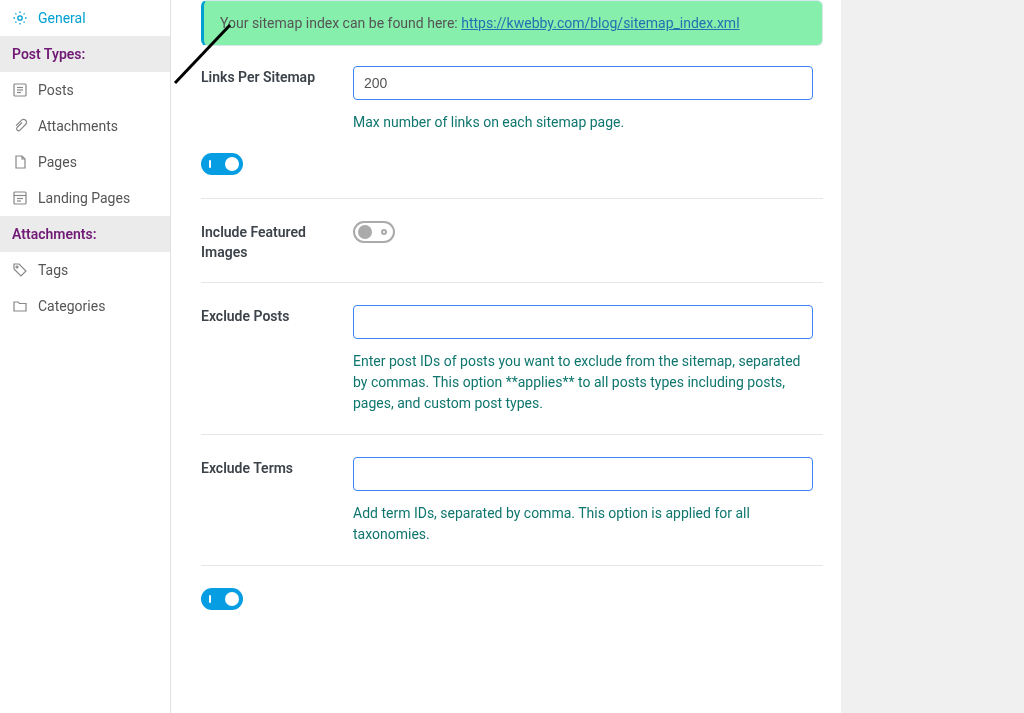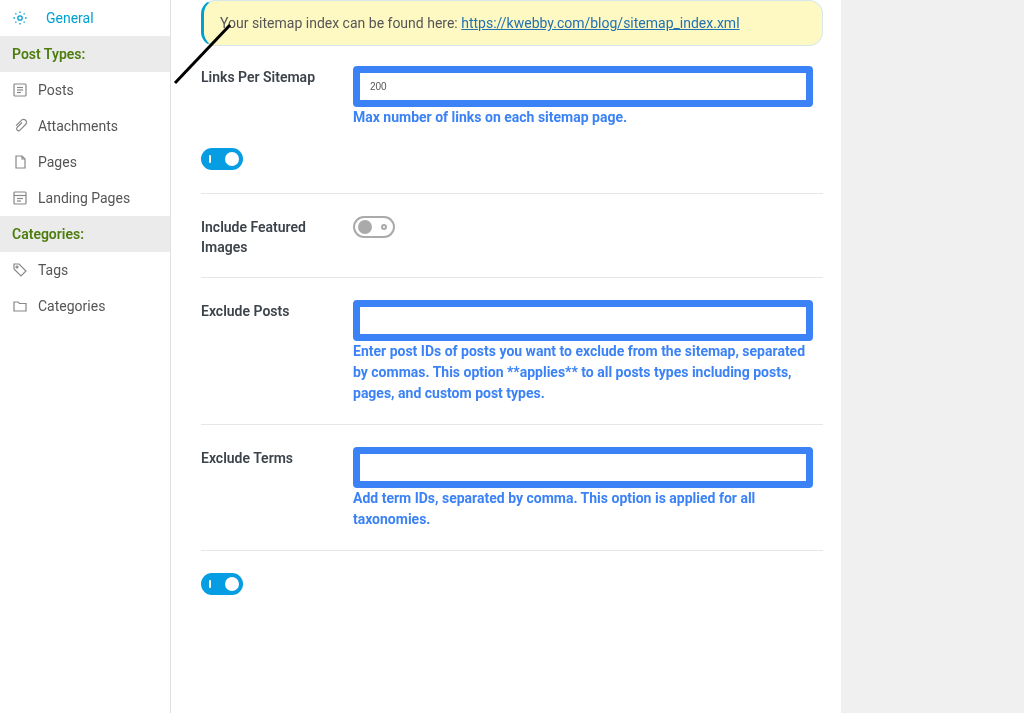"General" .sidebar-item.active { gap: 8px -> none }
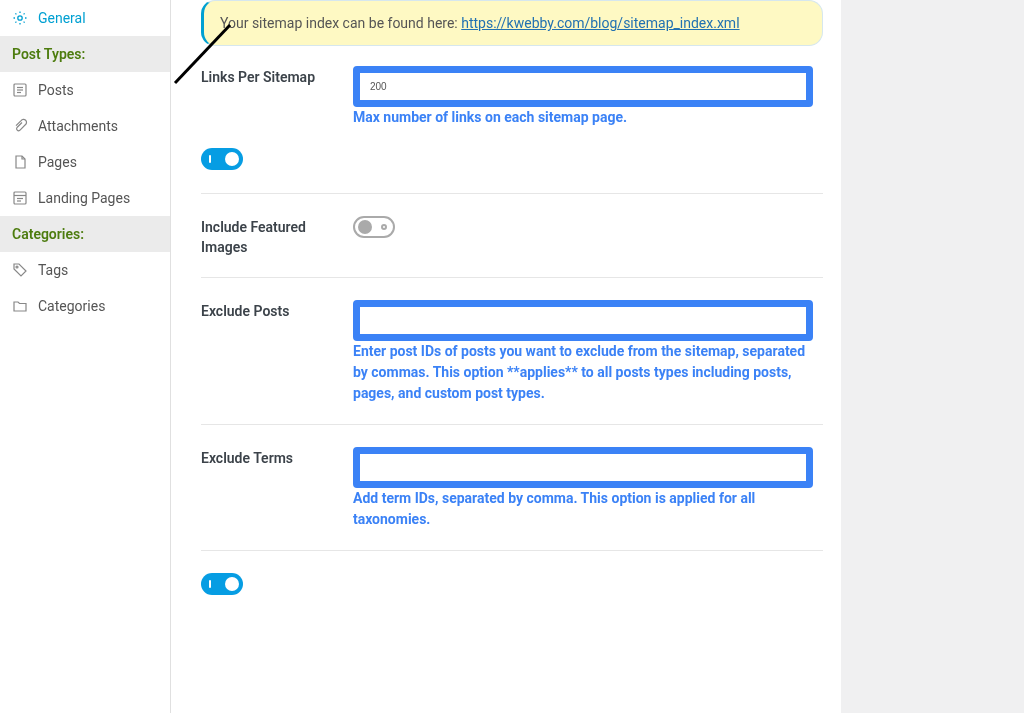"Your sitemap index can be" .notice { background: #fef9c3 -> #86efac; border-radius: 14px -> 6px }
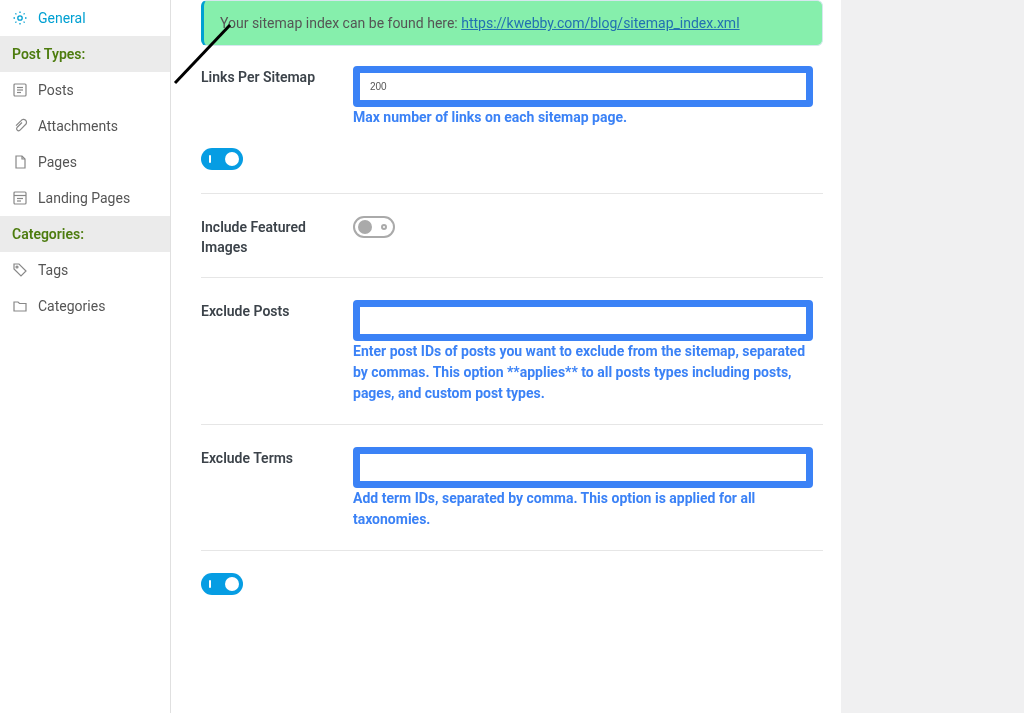"Post Types:" .sidebar-header { color: #4d7c0f -> #701a75 }
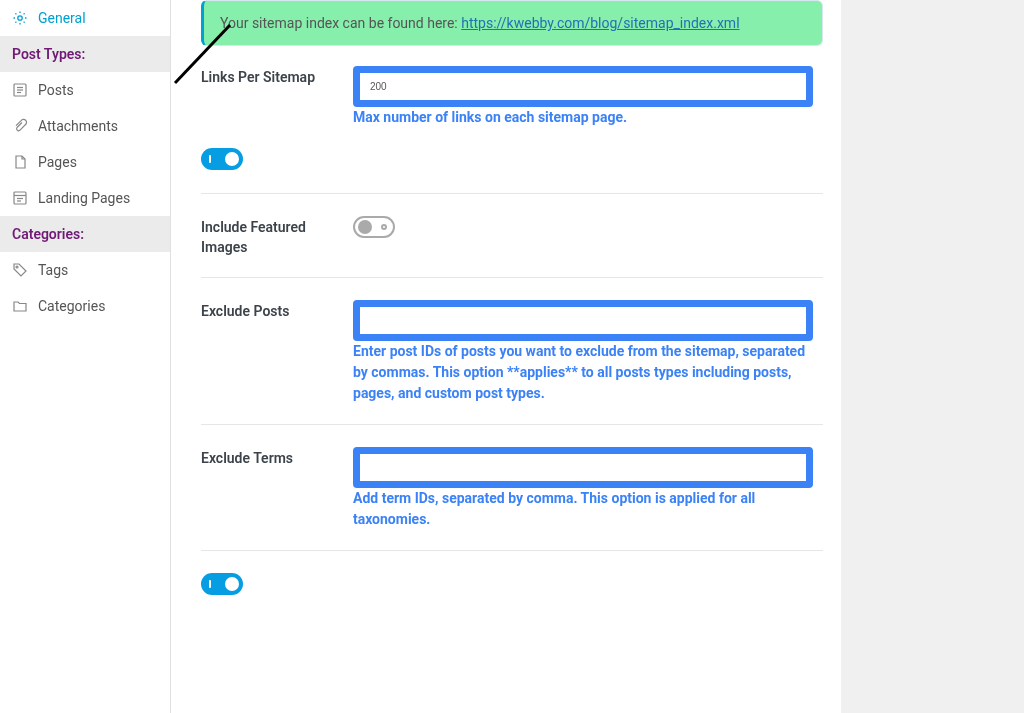"200" .form-input { border: 7px solid #3b82f6 -> 1px solid #3b82f6; font-size: 10px -> 14px }
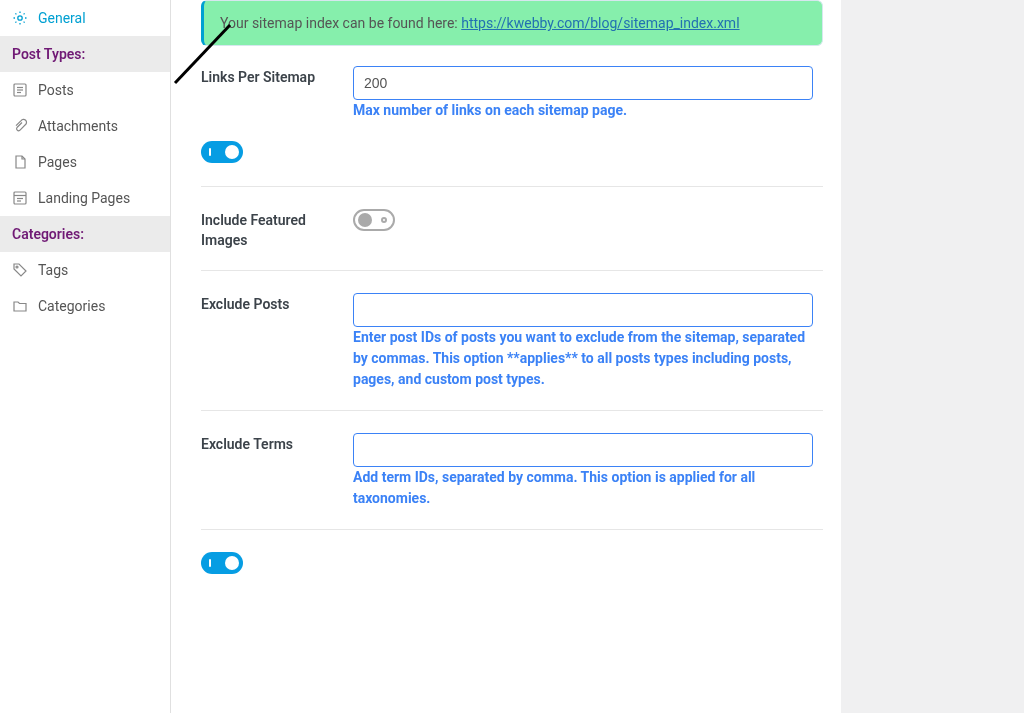"Max number of links on" .form-desc { color: #3b82f6 -> #0f766e; font-weight: bold -> none; margin-top: none -> 12px }
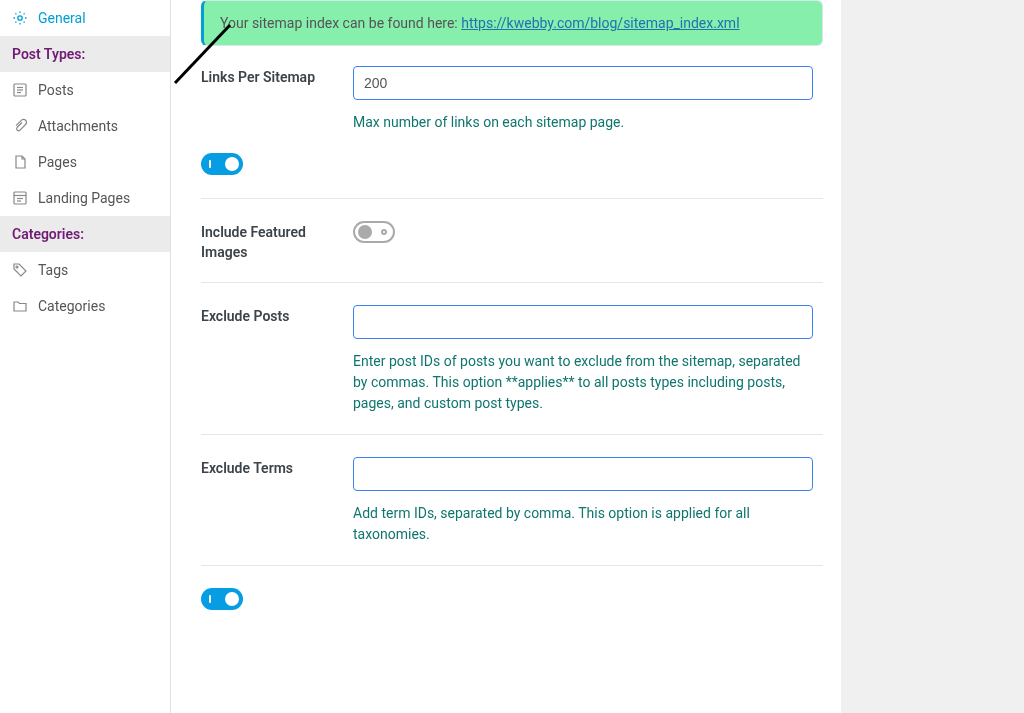"Categories:" div.sidebar-header { text: Categories -> Attachments }
